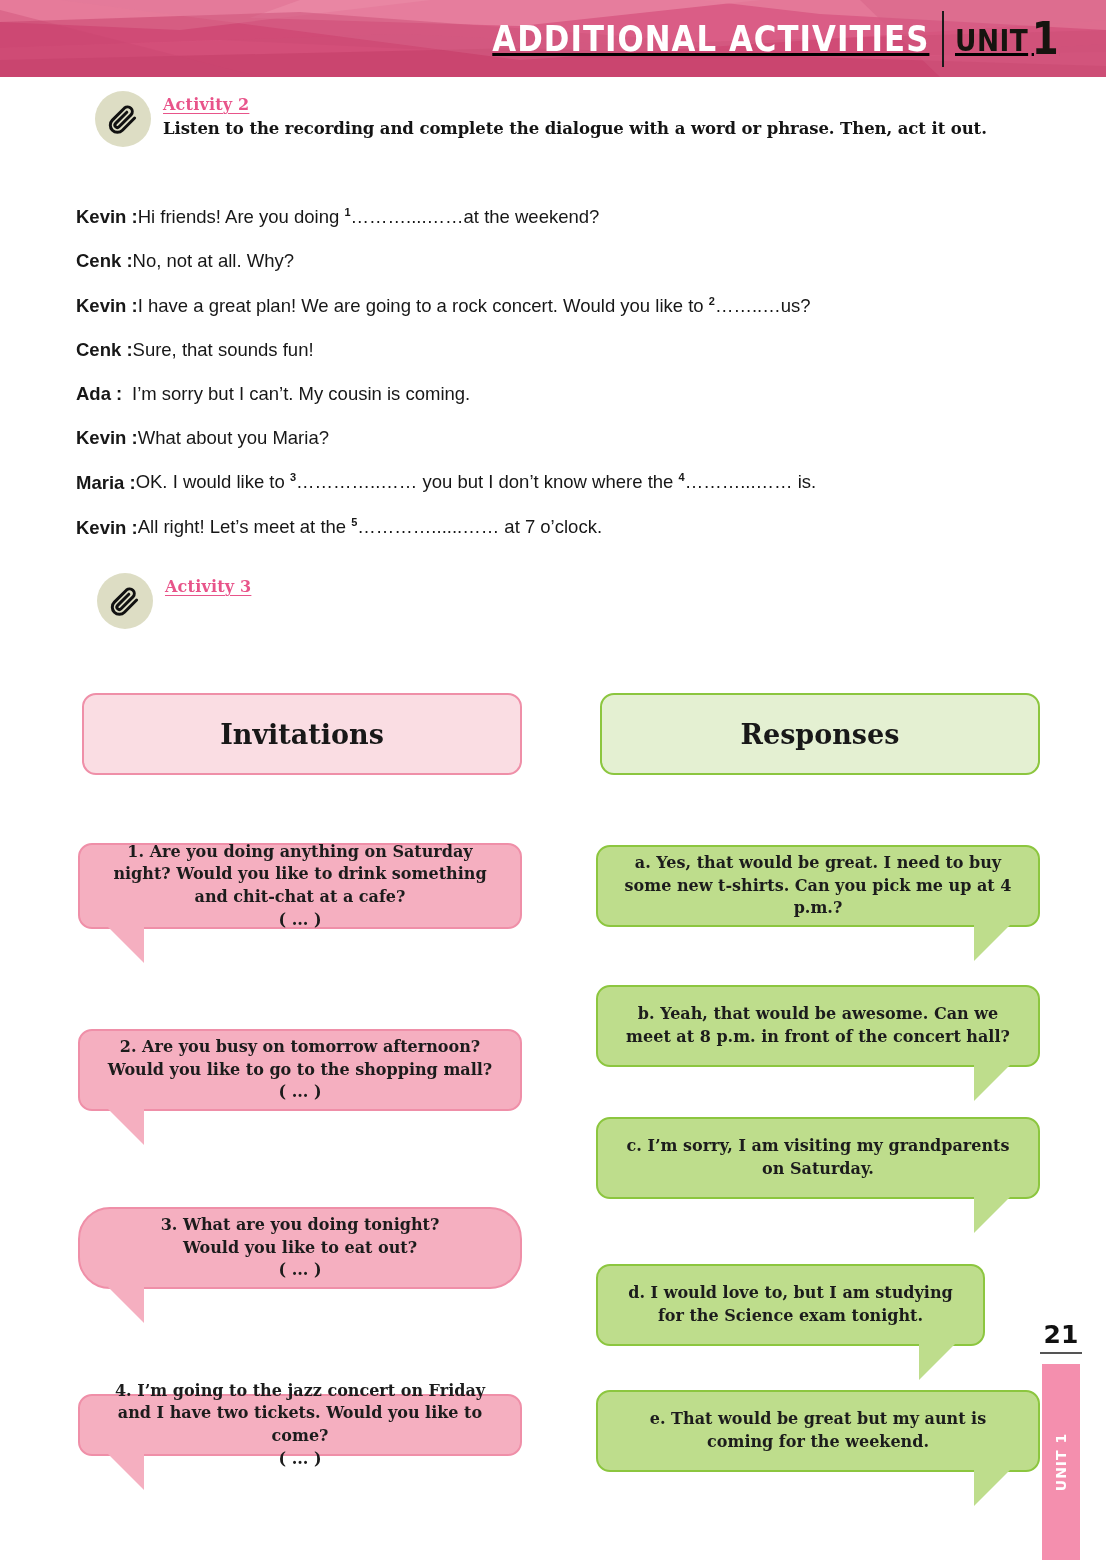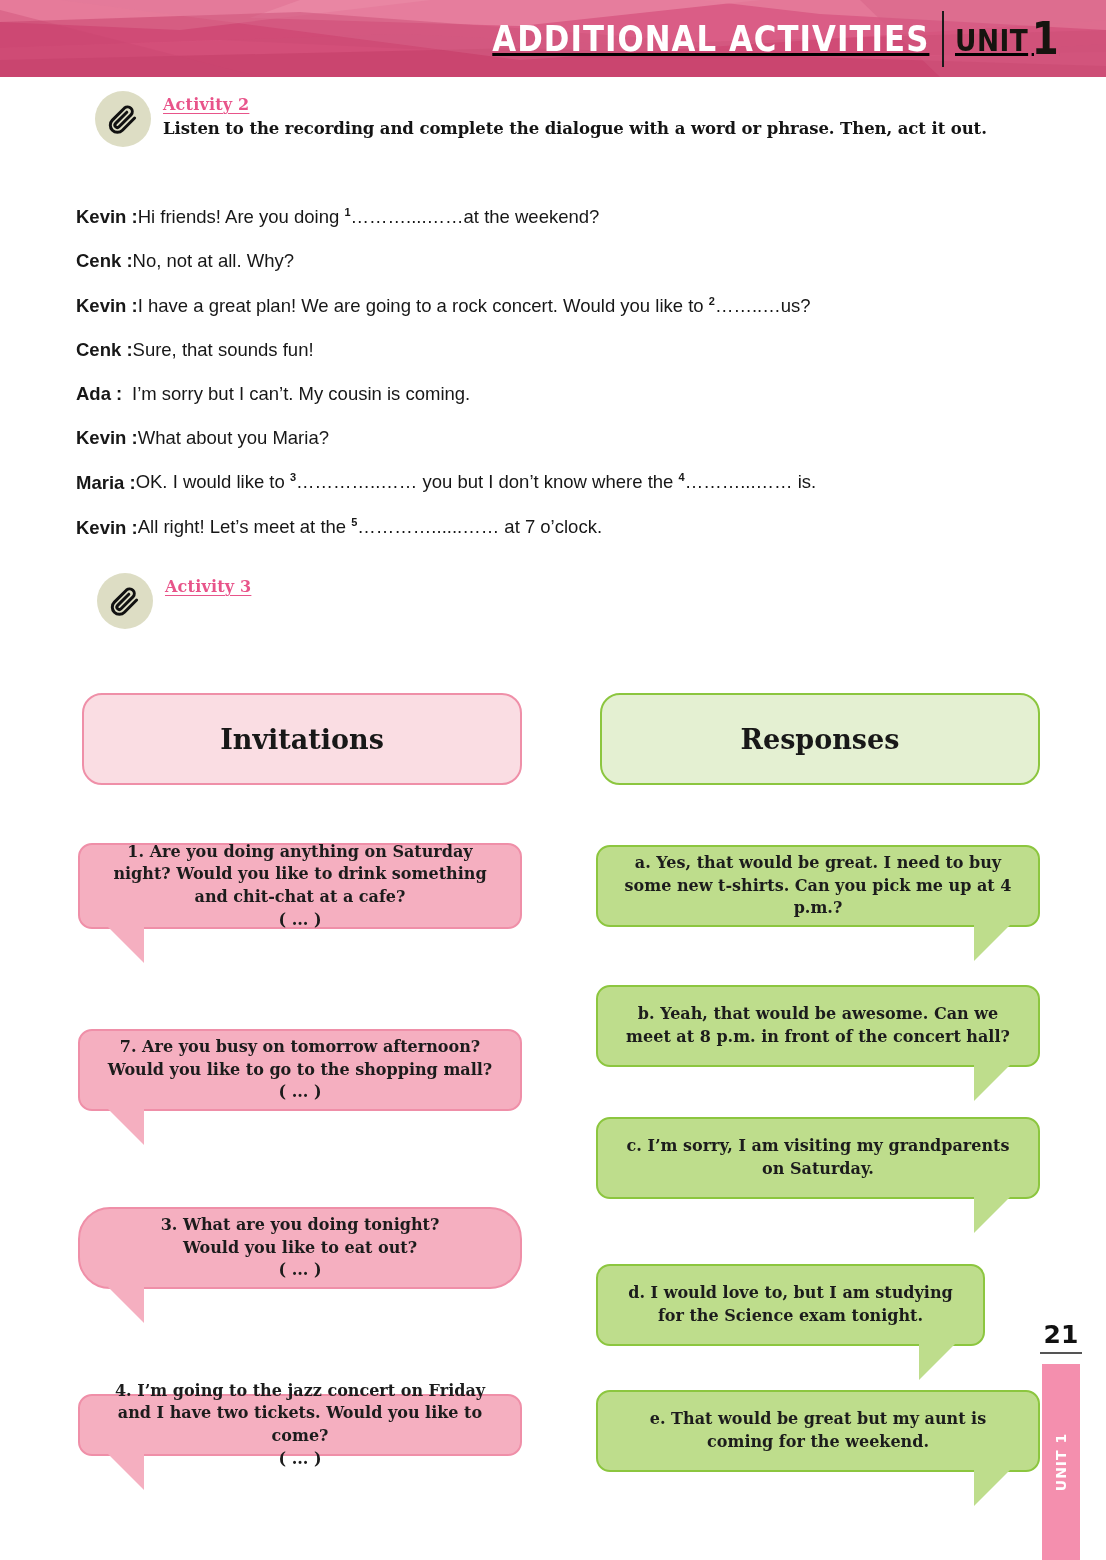"Invitations" .colhead { border-radius: 20px -> 14px; height: 92px -> 82px }
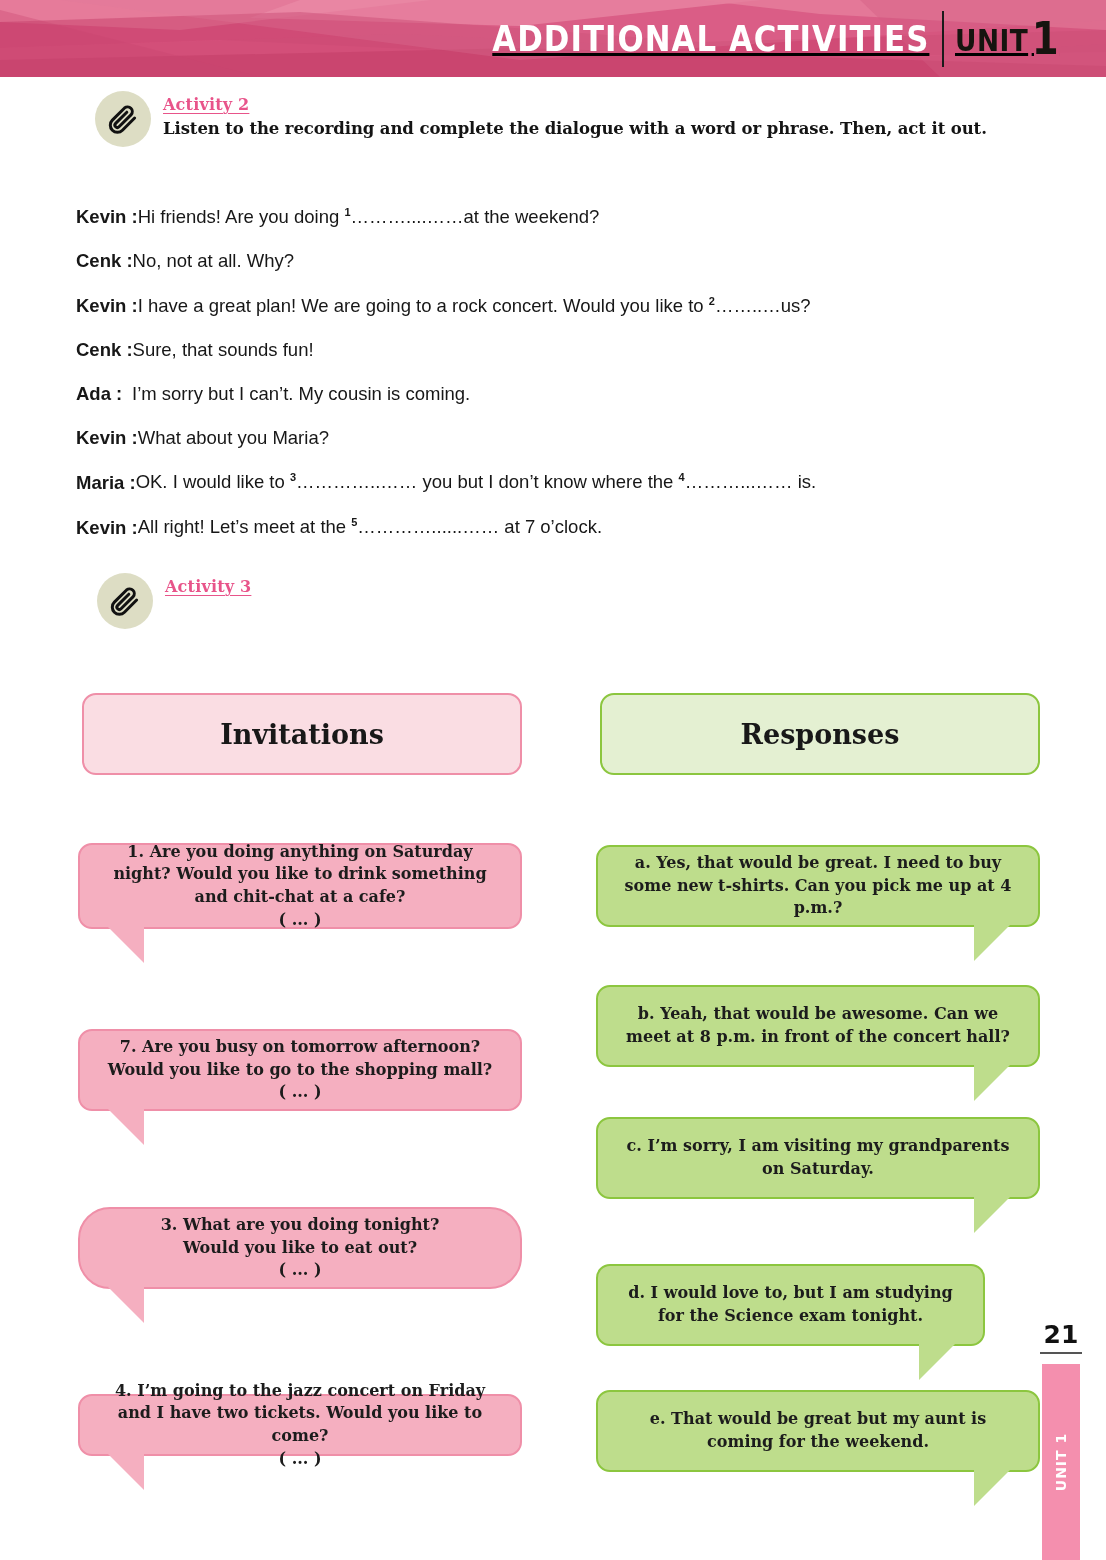"7. Are you busy on" span { text: 7 -> 2 }
